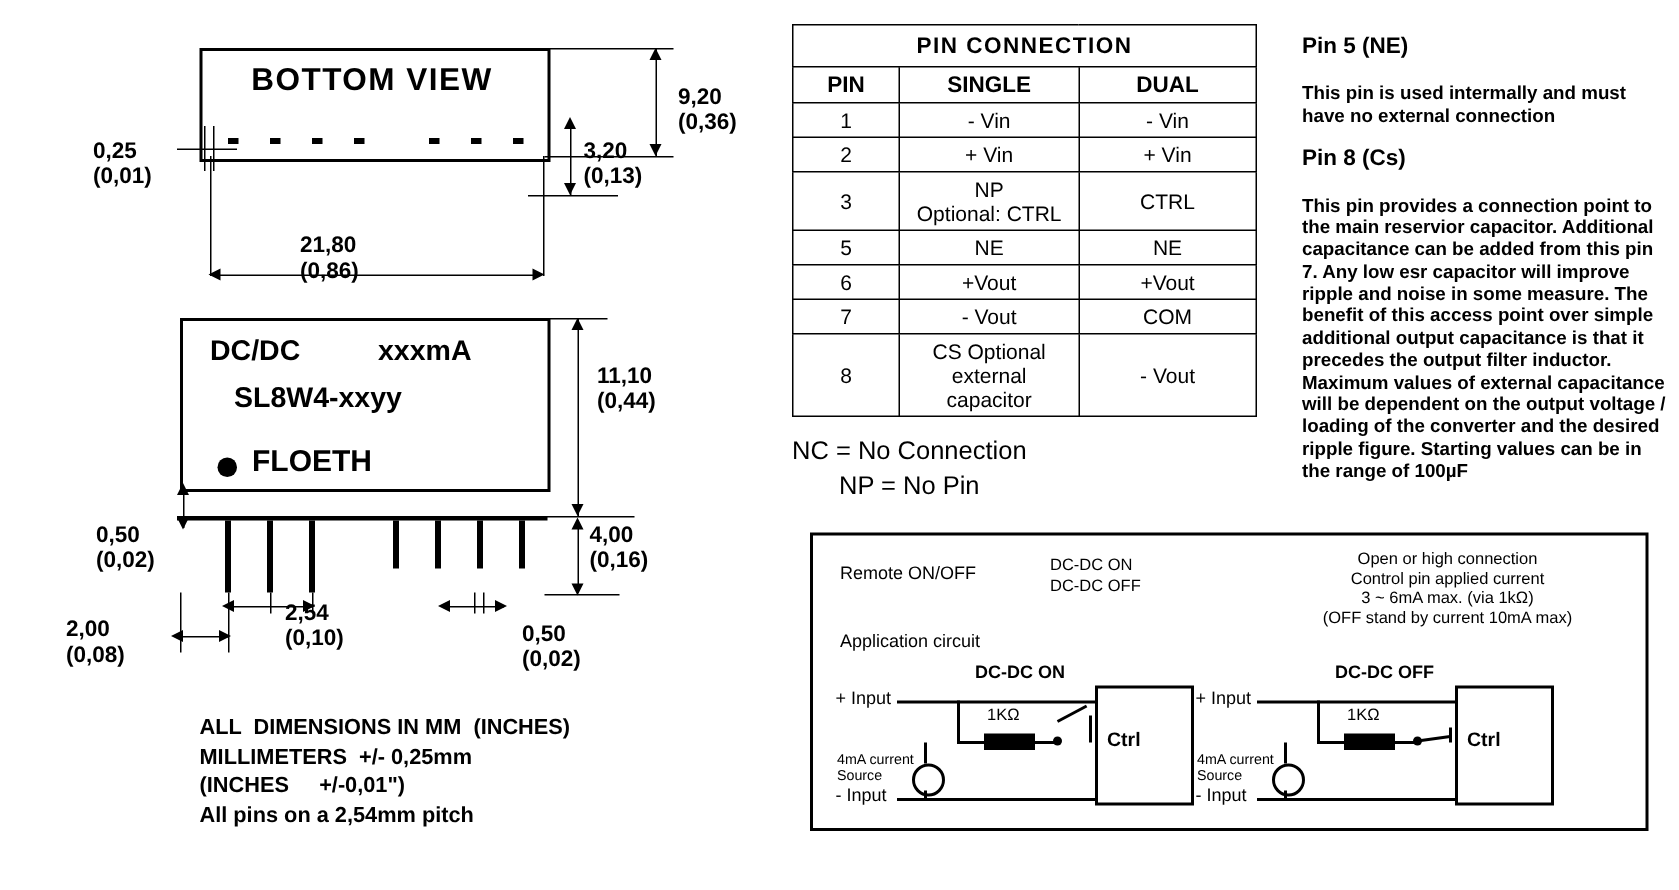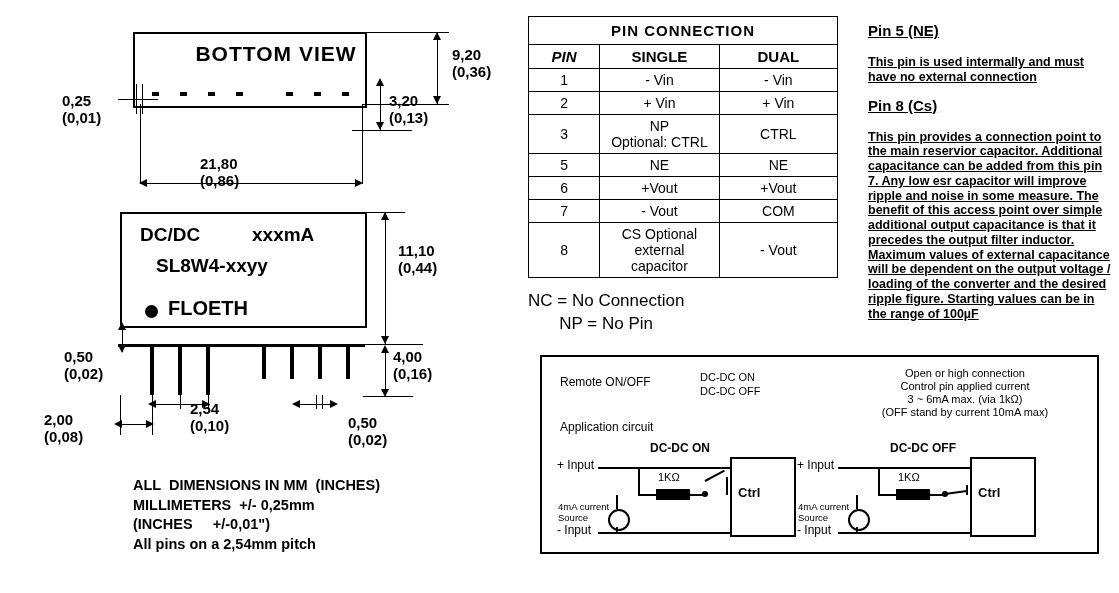"Pin 5 (NE)" #notes { text-decoration: underline -> none }
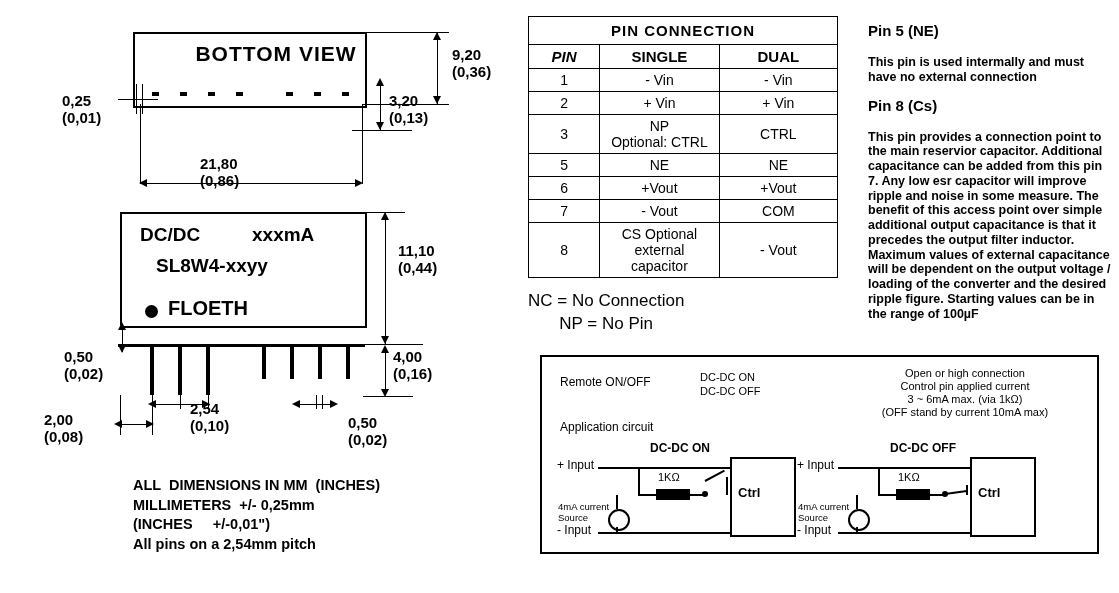"BOTTOM VIEW" #bottom-view-label { margin-left: 28px -> none }
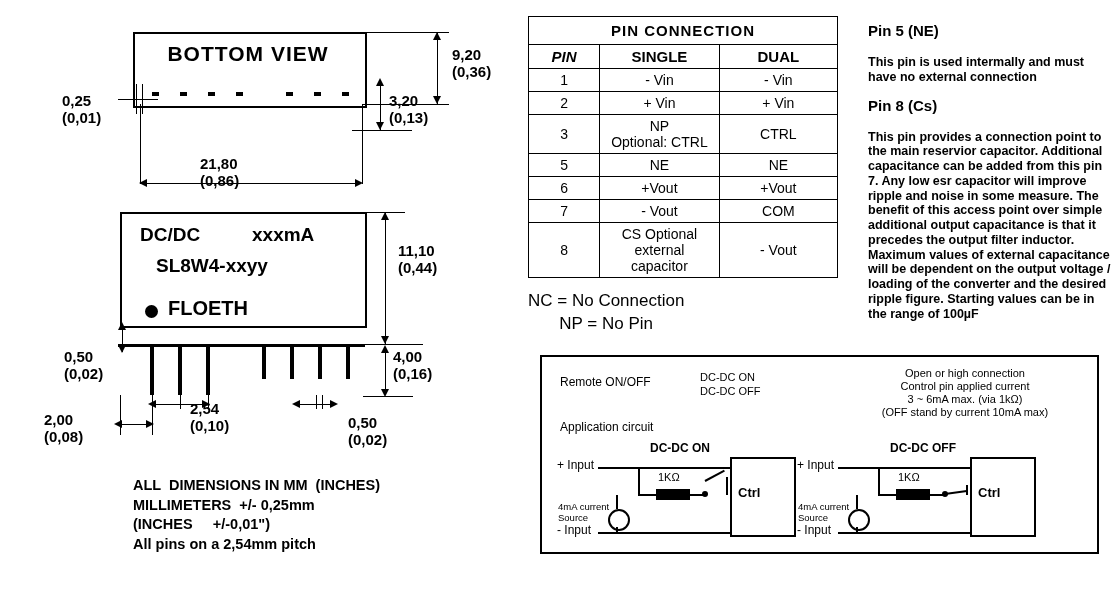"9,20" div.dimtxt { top: 46px -> 56px }
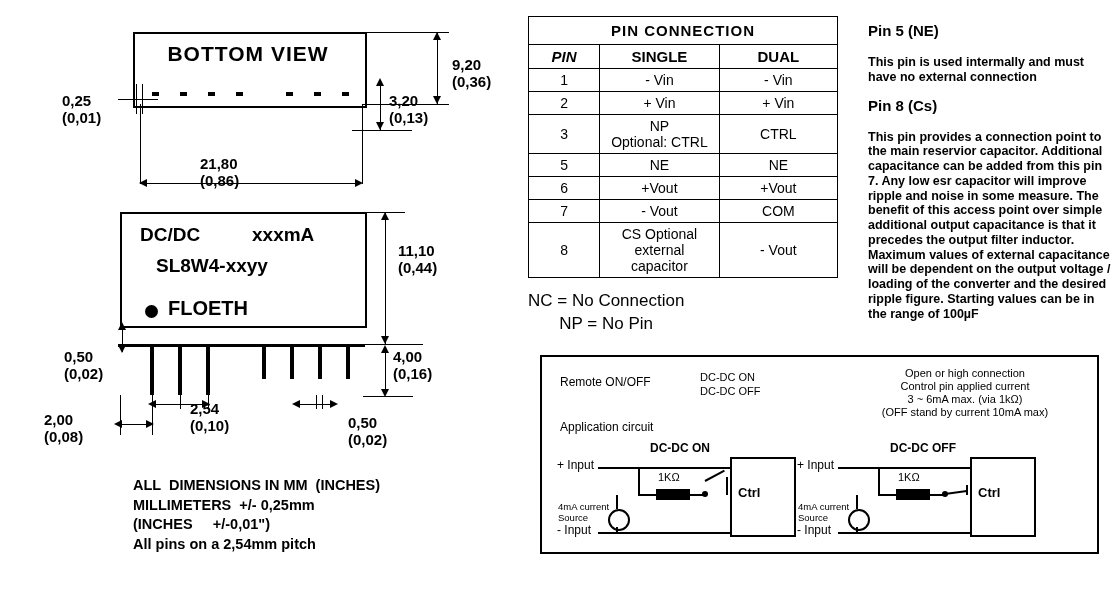"PIN" #pin-table td.num { font-style: italic -> none }
